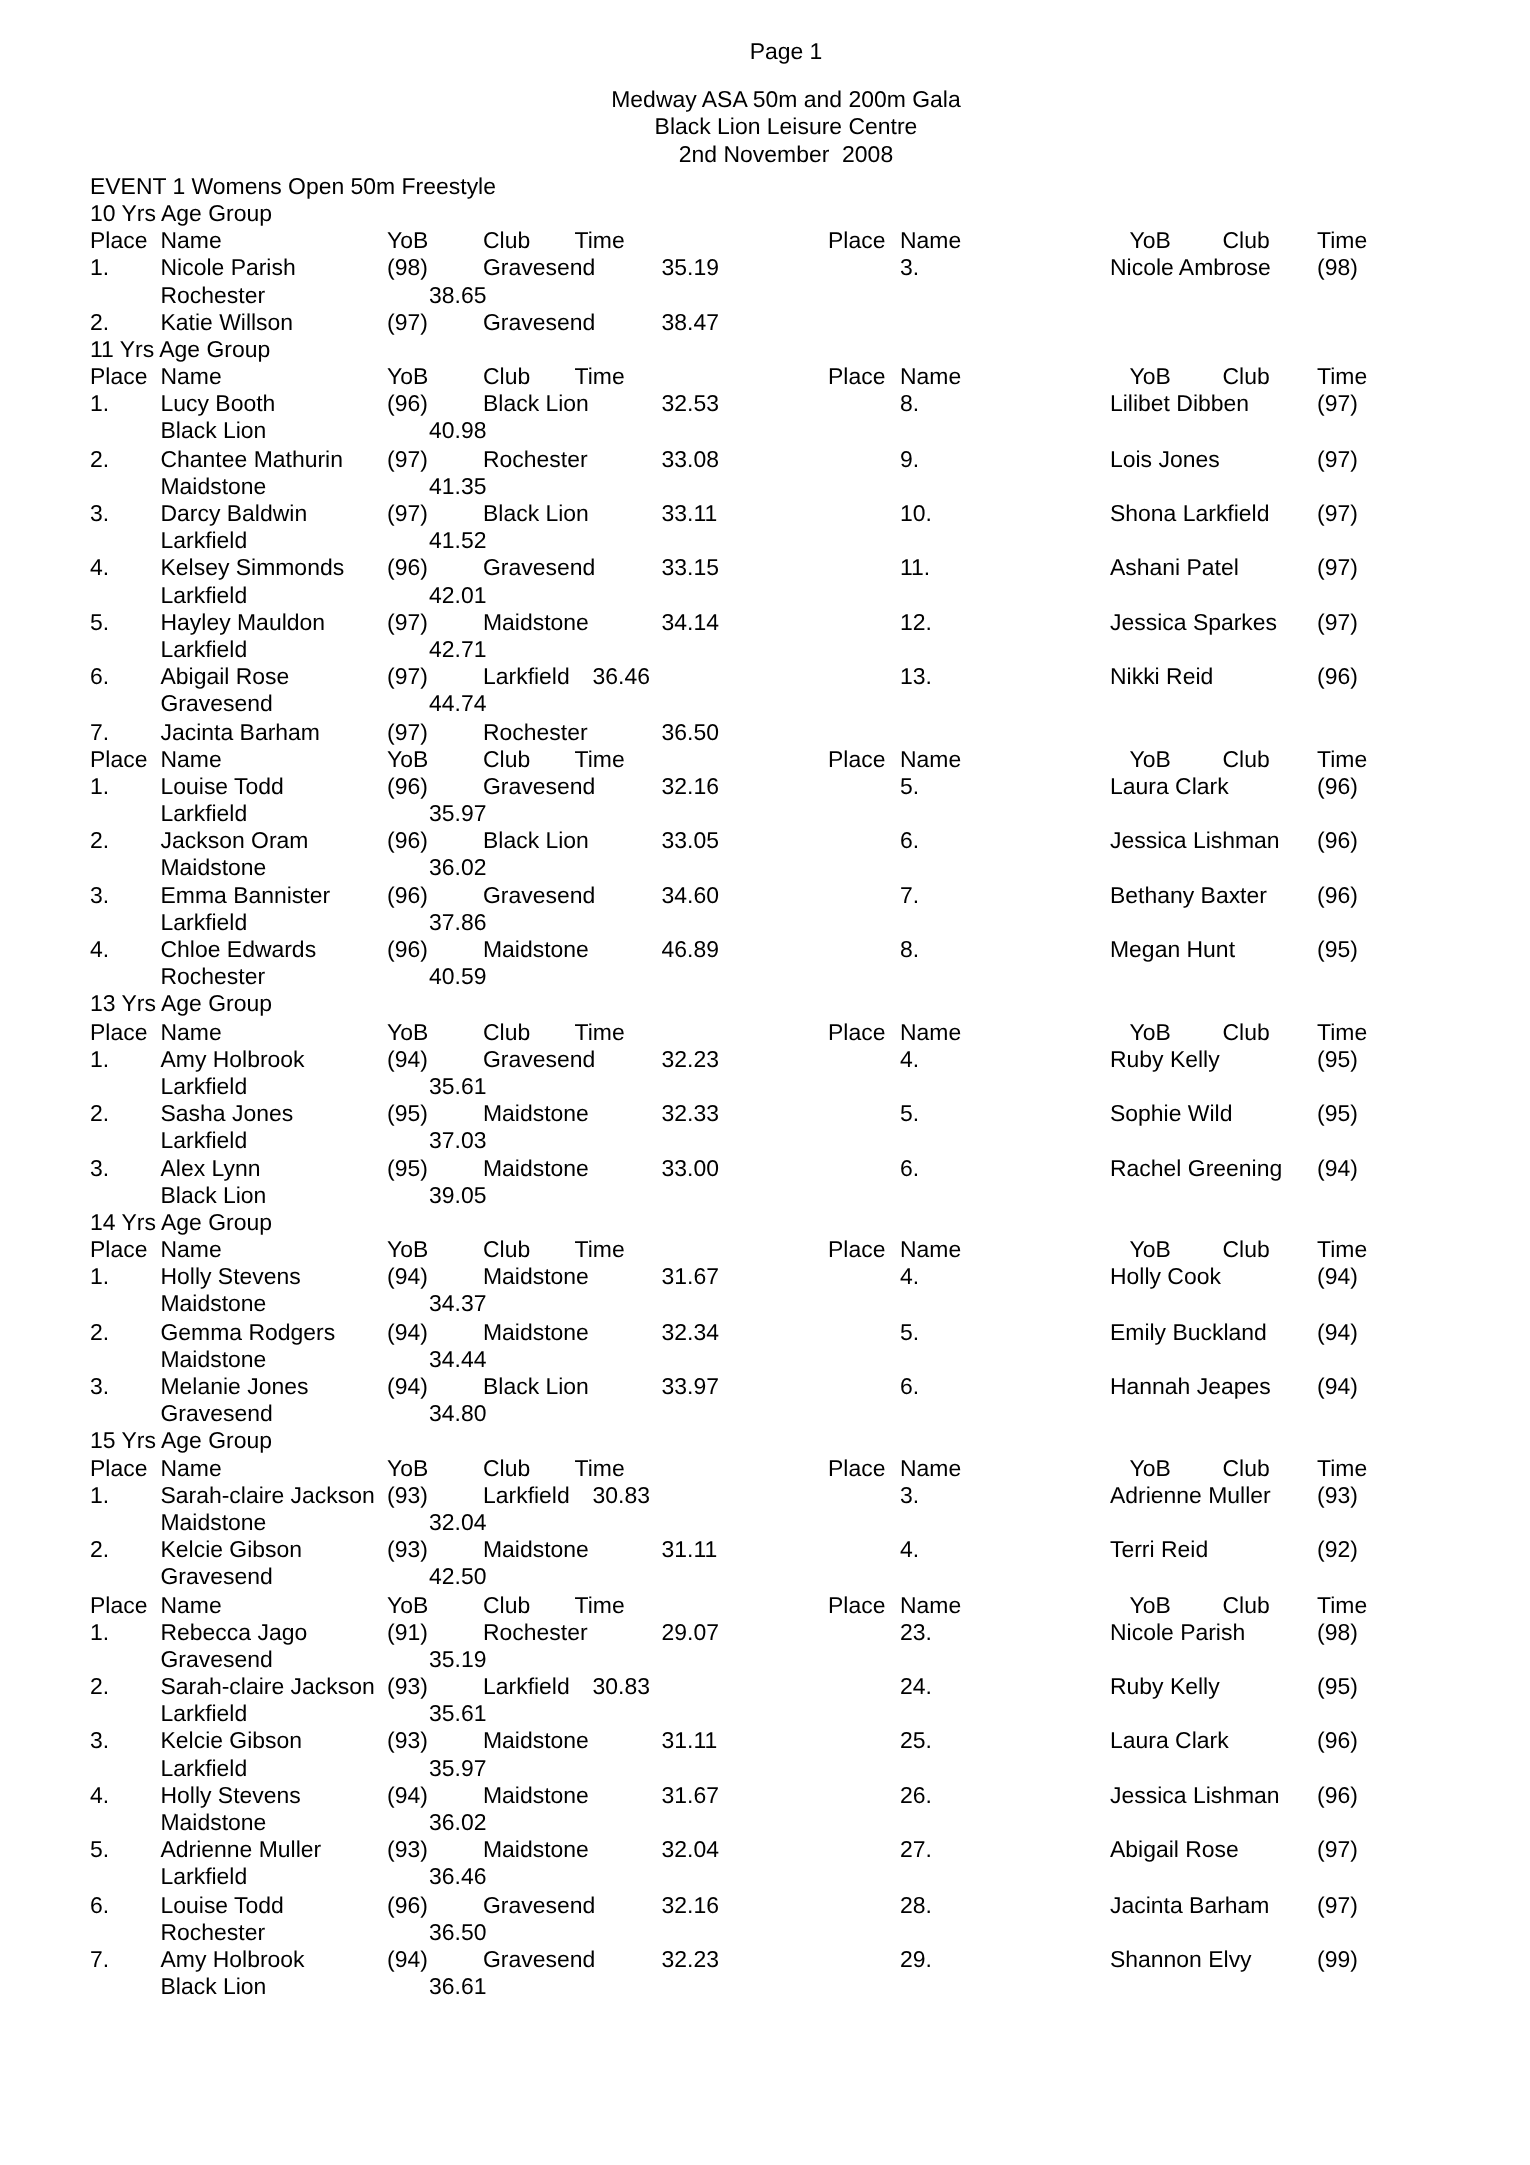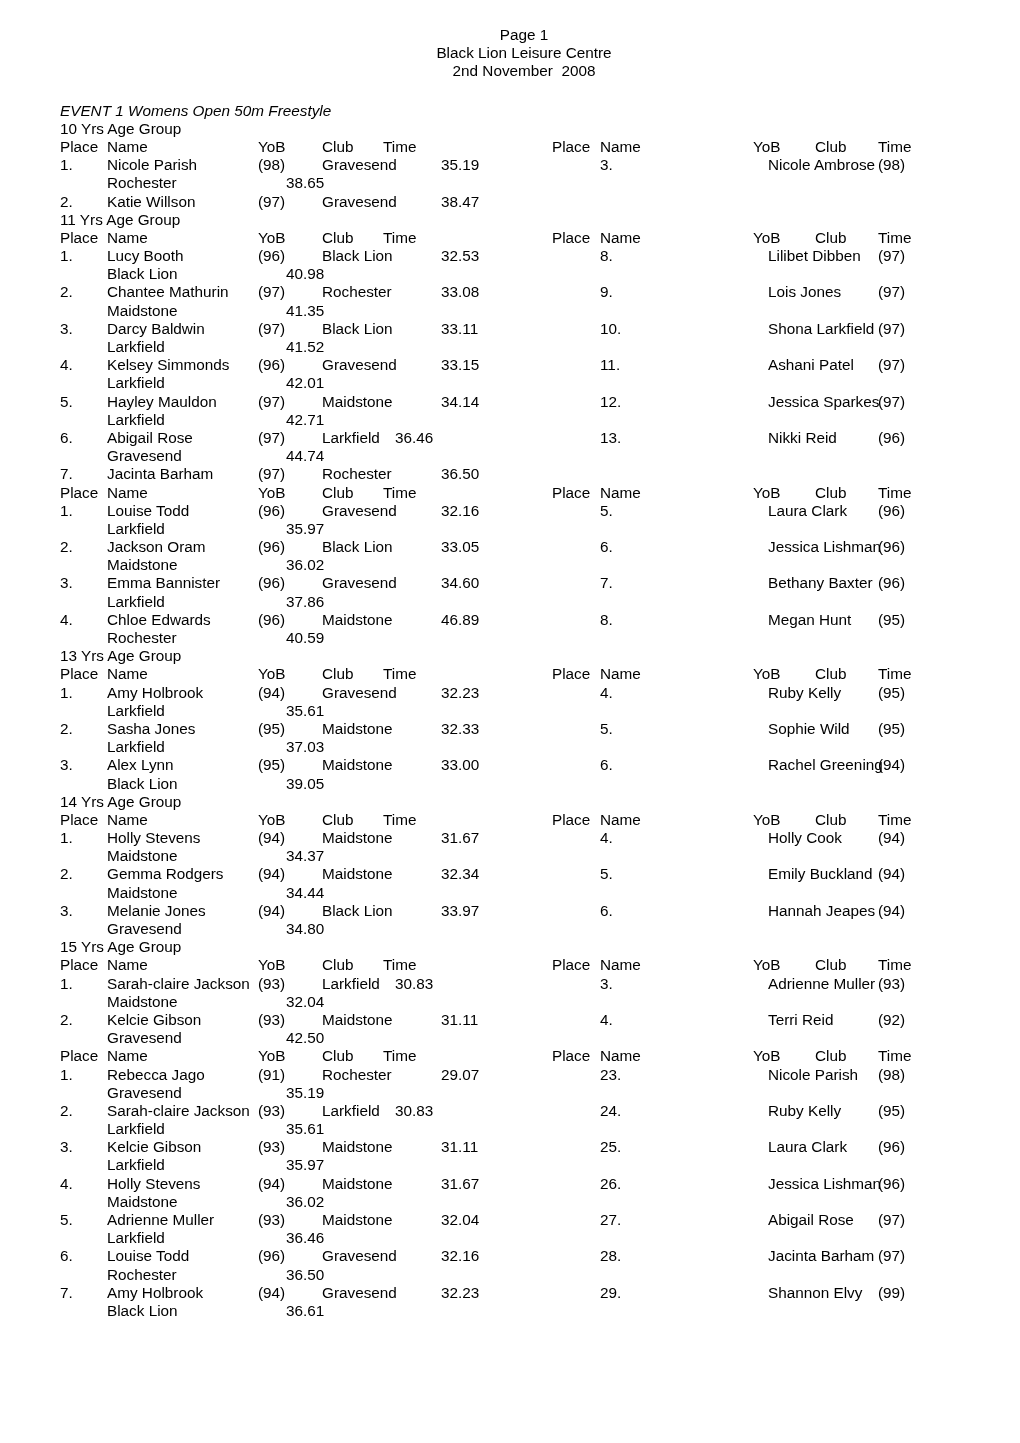"Medway ASA 50m and 200m" div.line { html: none -> <div>Medway ASA 50m and 200m Gala</div> }
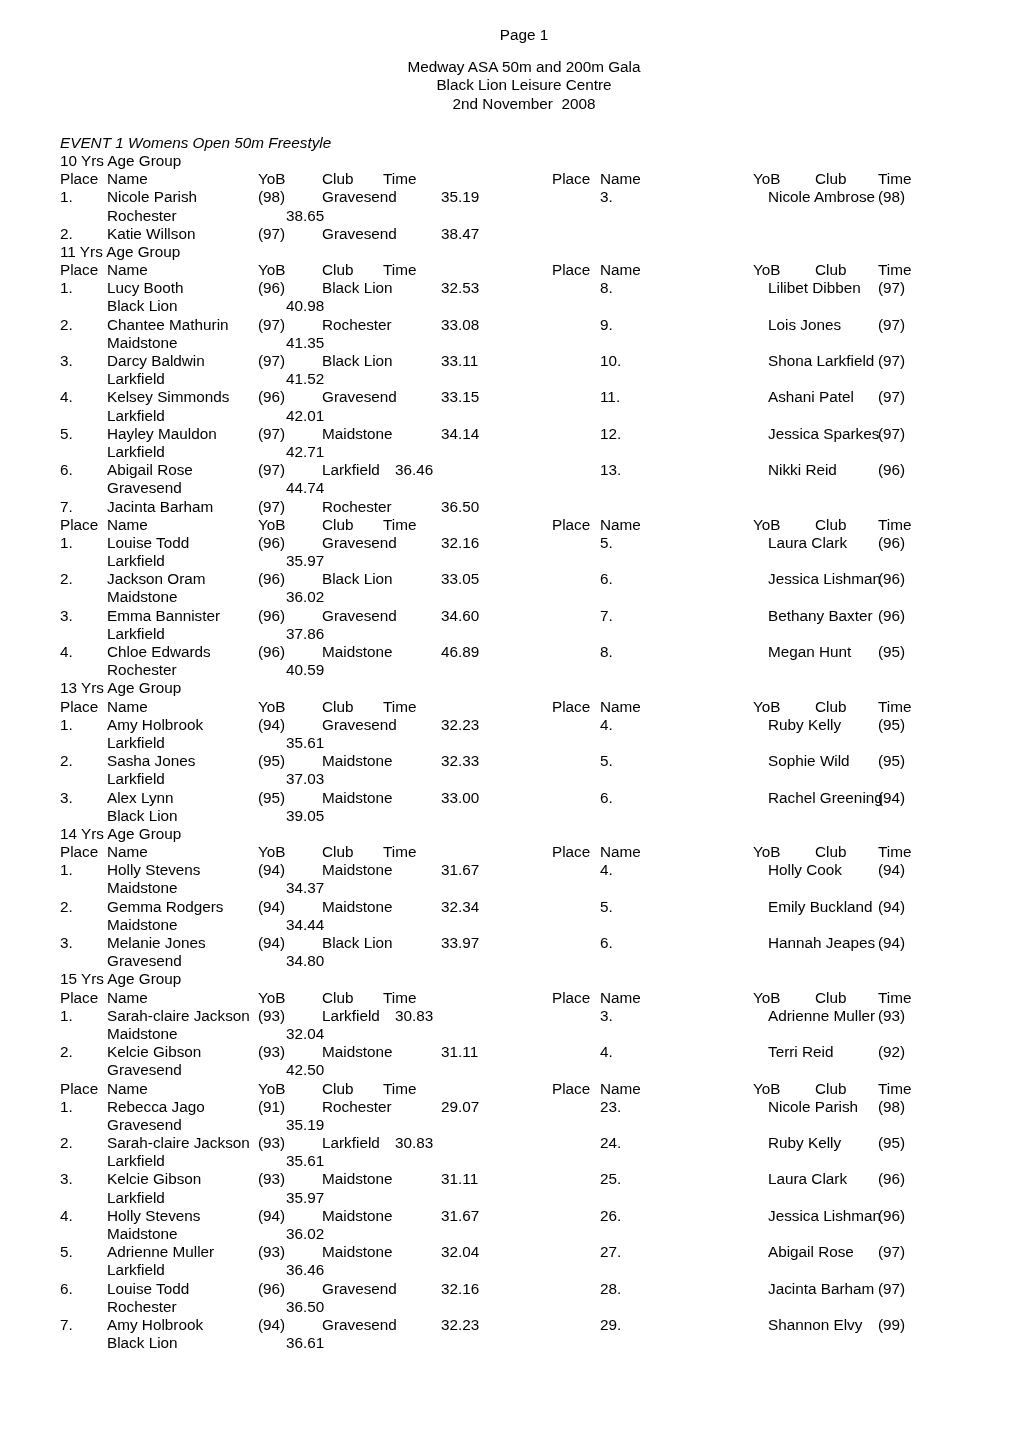"EVENT 1 Womens Open 50m" .event-gap { font-style: italic -> none; margin-top: 21px -> 3px }
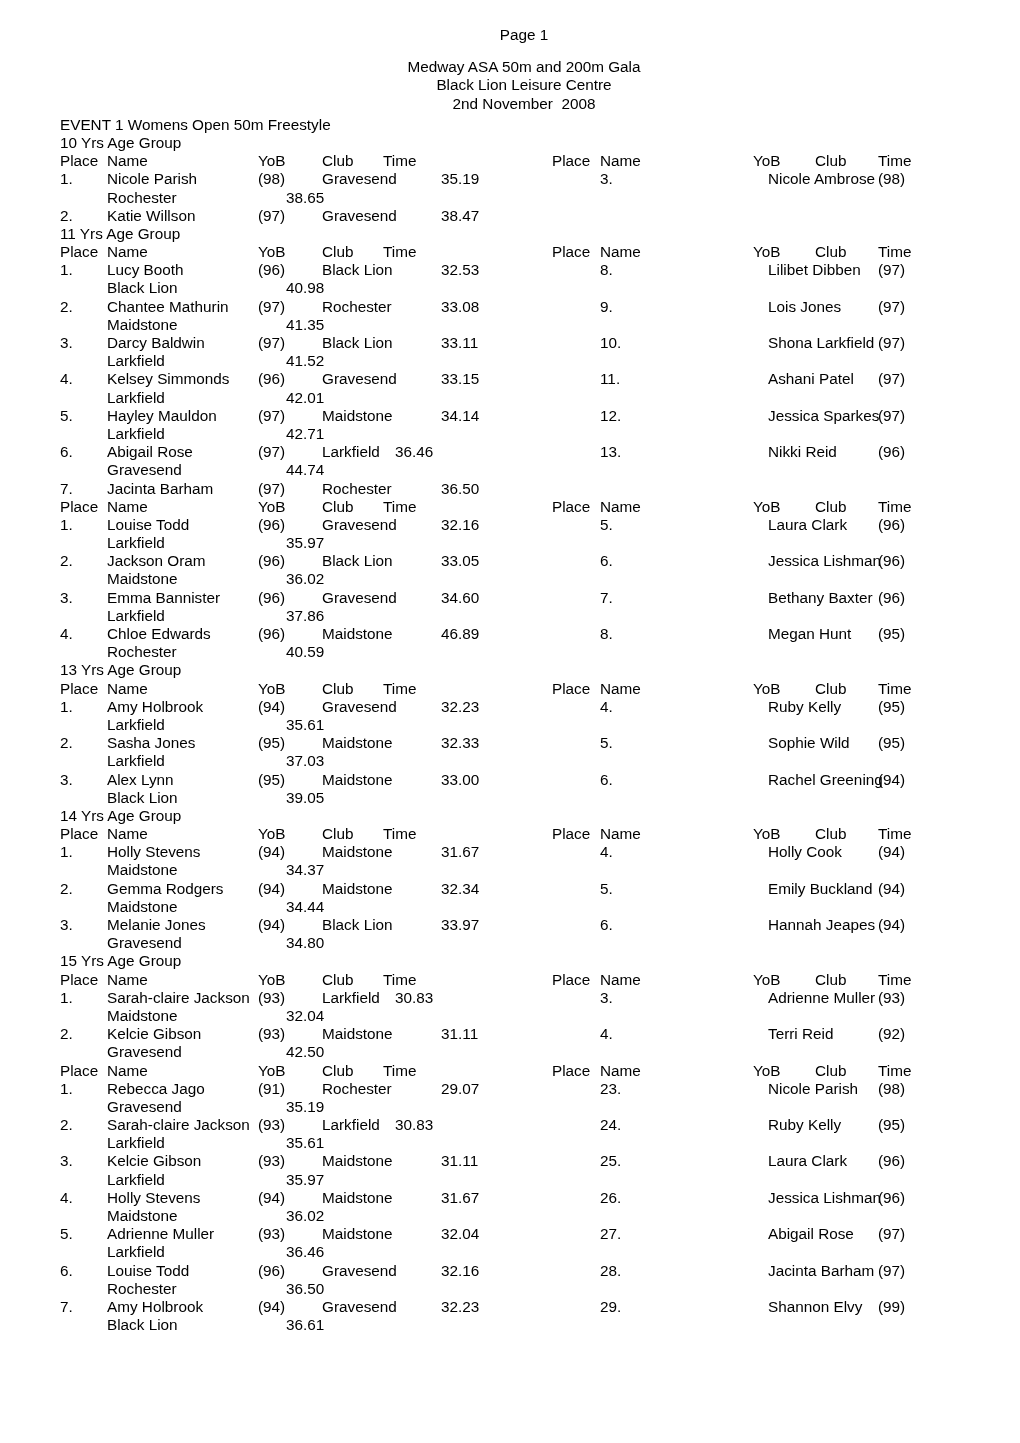"Nicole Ambrose" .x-rname { left: 768px -> 740px }
